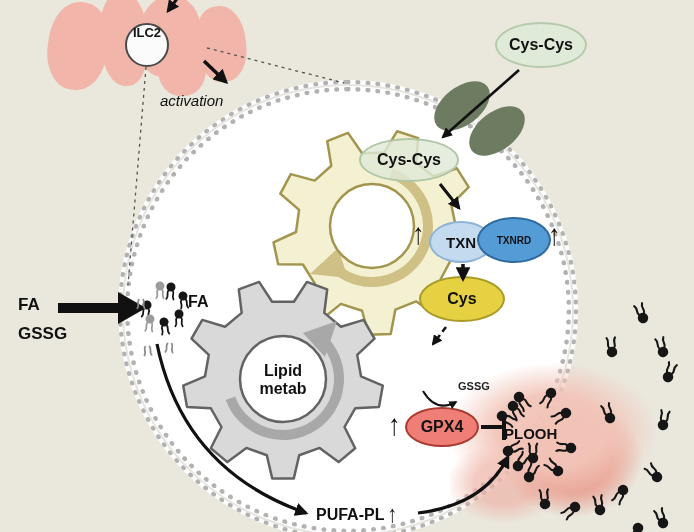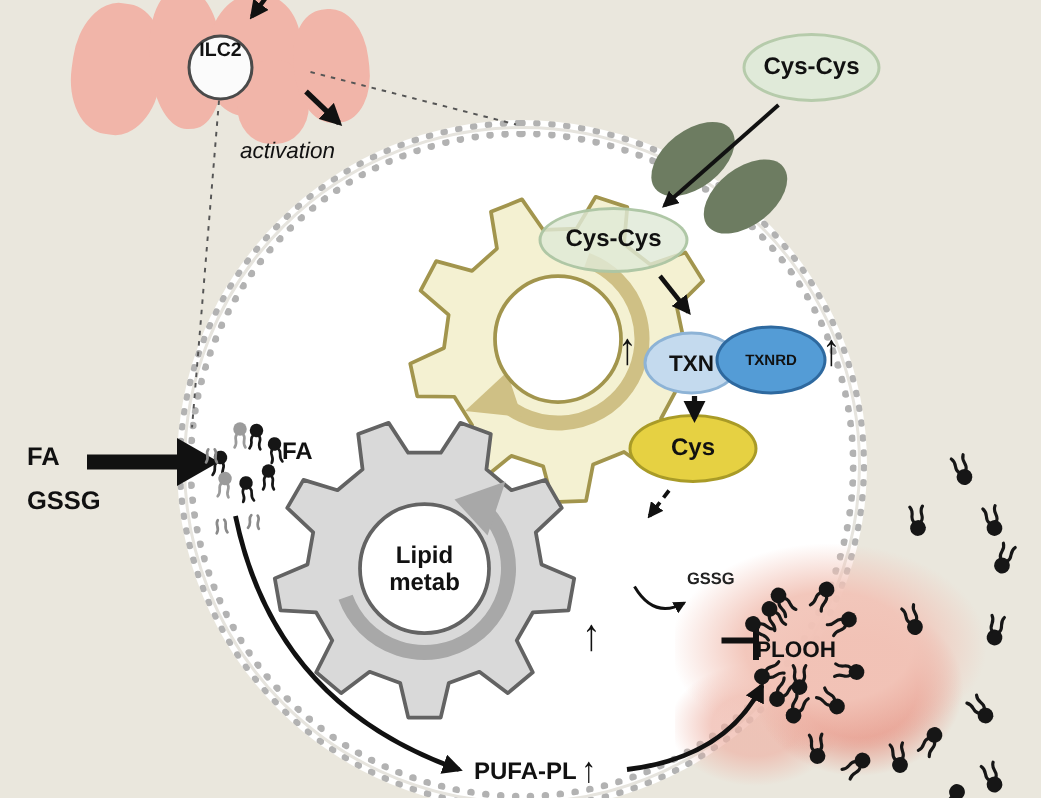"GPX4" div.oval { html: none -> <div> <span>GPX4</span> </div> }
